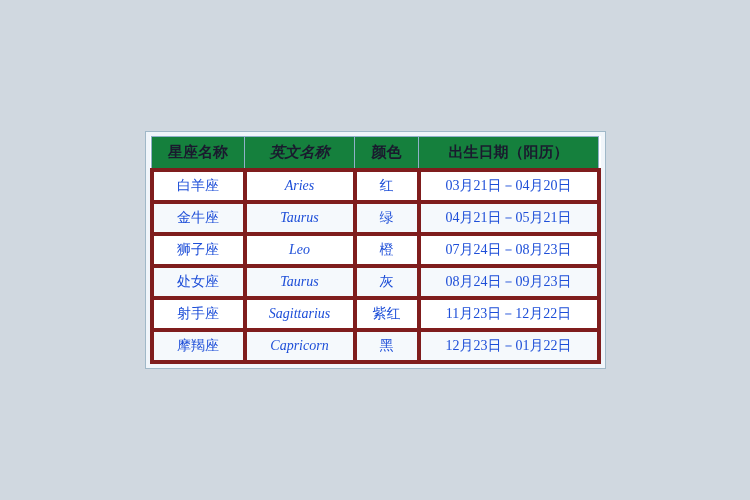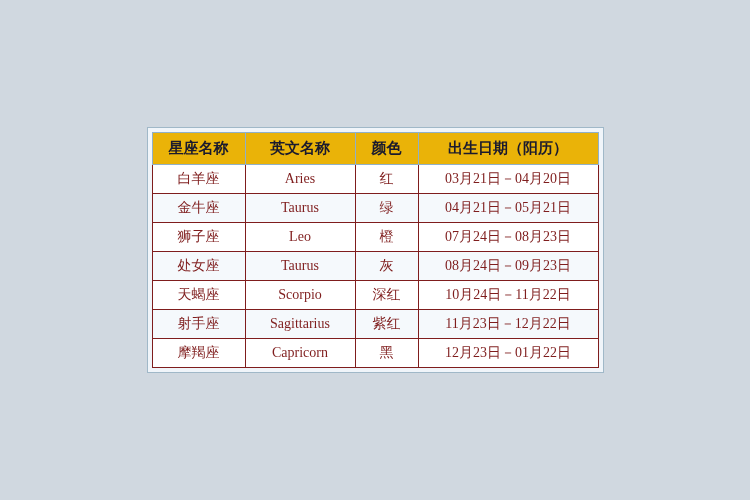"星座名称" thead tr th { background-color: #eab308 -> #15803d }
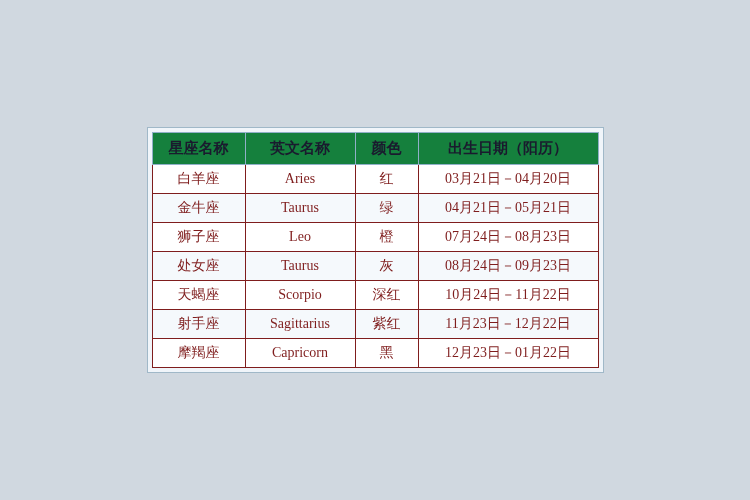"英文名称" .col-en { font-style: none -> italic }
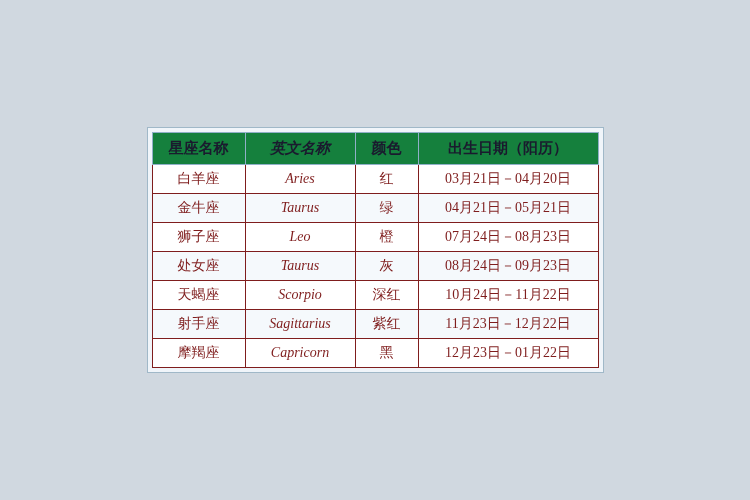"白羊座" tbody tr td { border: 1px solid #7f1d1d -> 4px solid #7f1d1d; color: #7f1d1d -> #1d4ed8 }
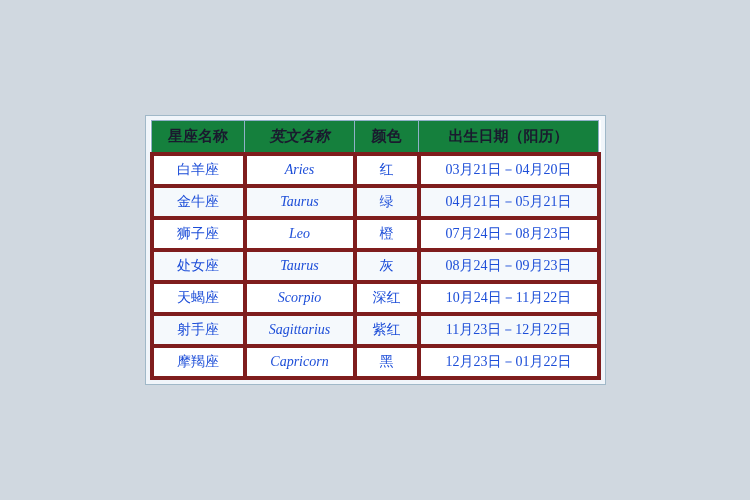"天蝎座" tr { html: <tr> <td>天蝎座</td> <td>Scorpio</td> <td>深红</td> <td>10月24日－11月22日</td> </tr> -> none }
